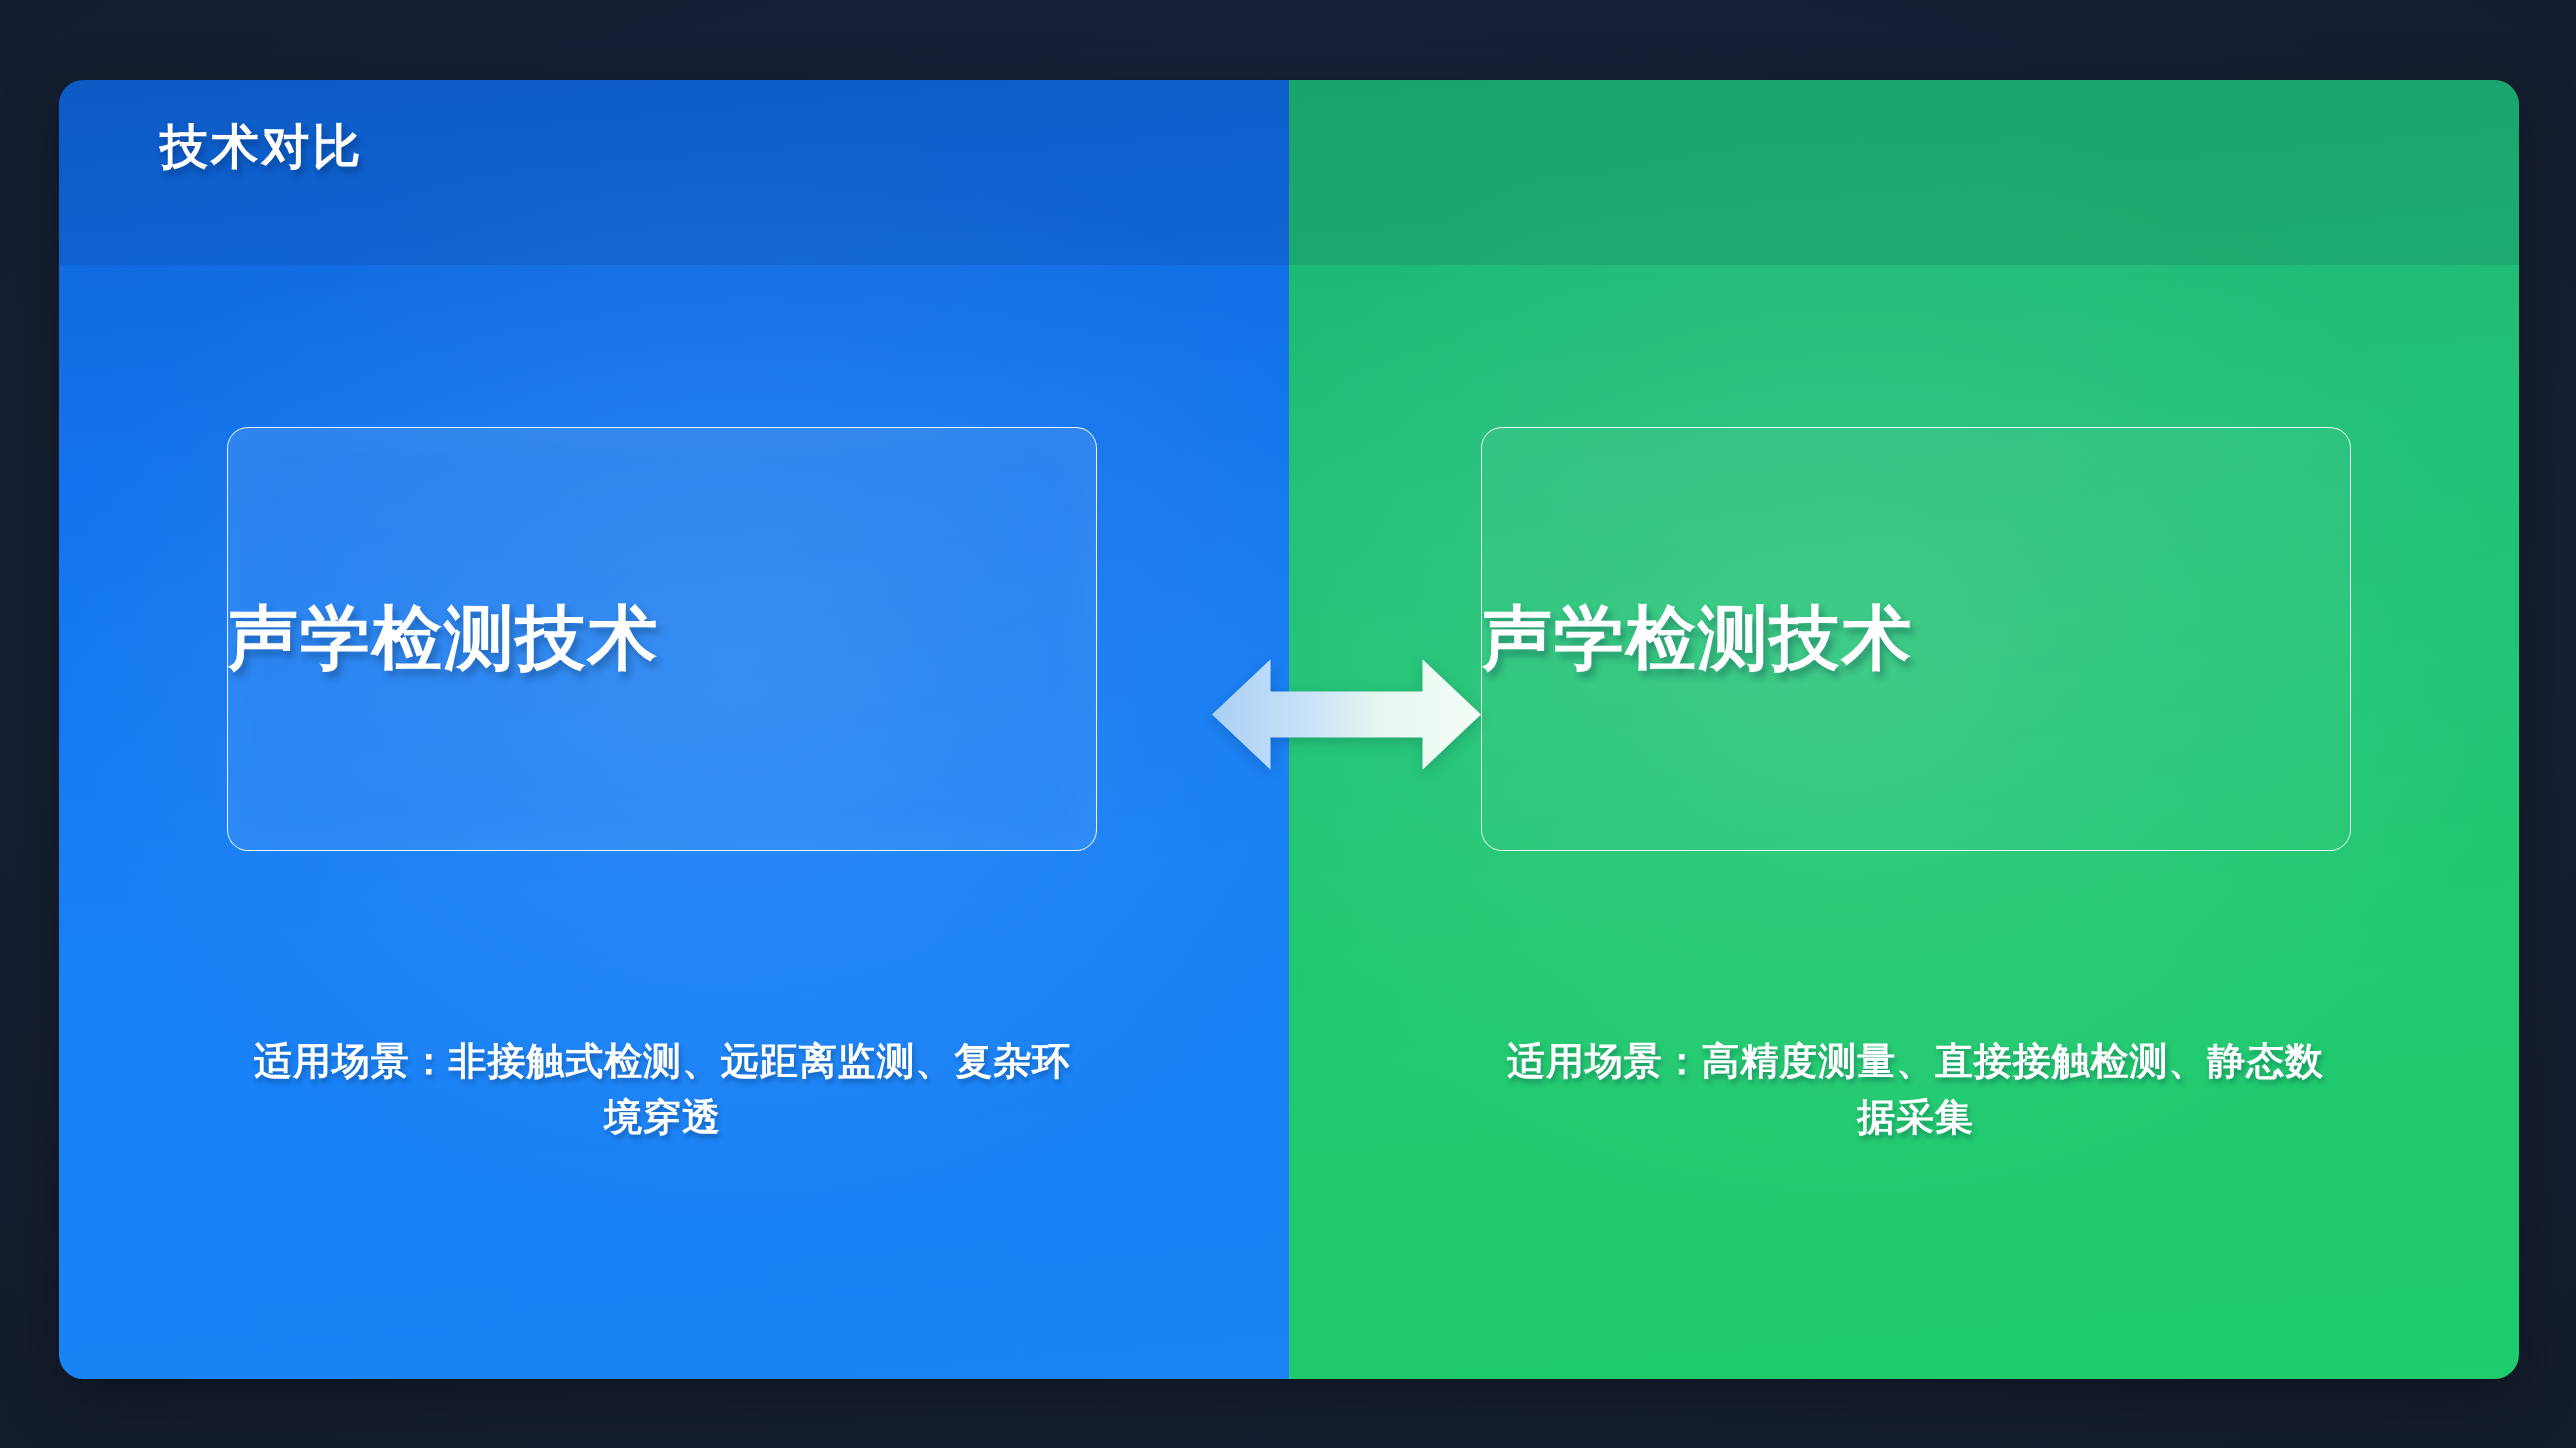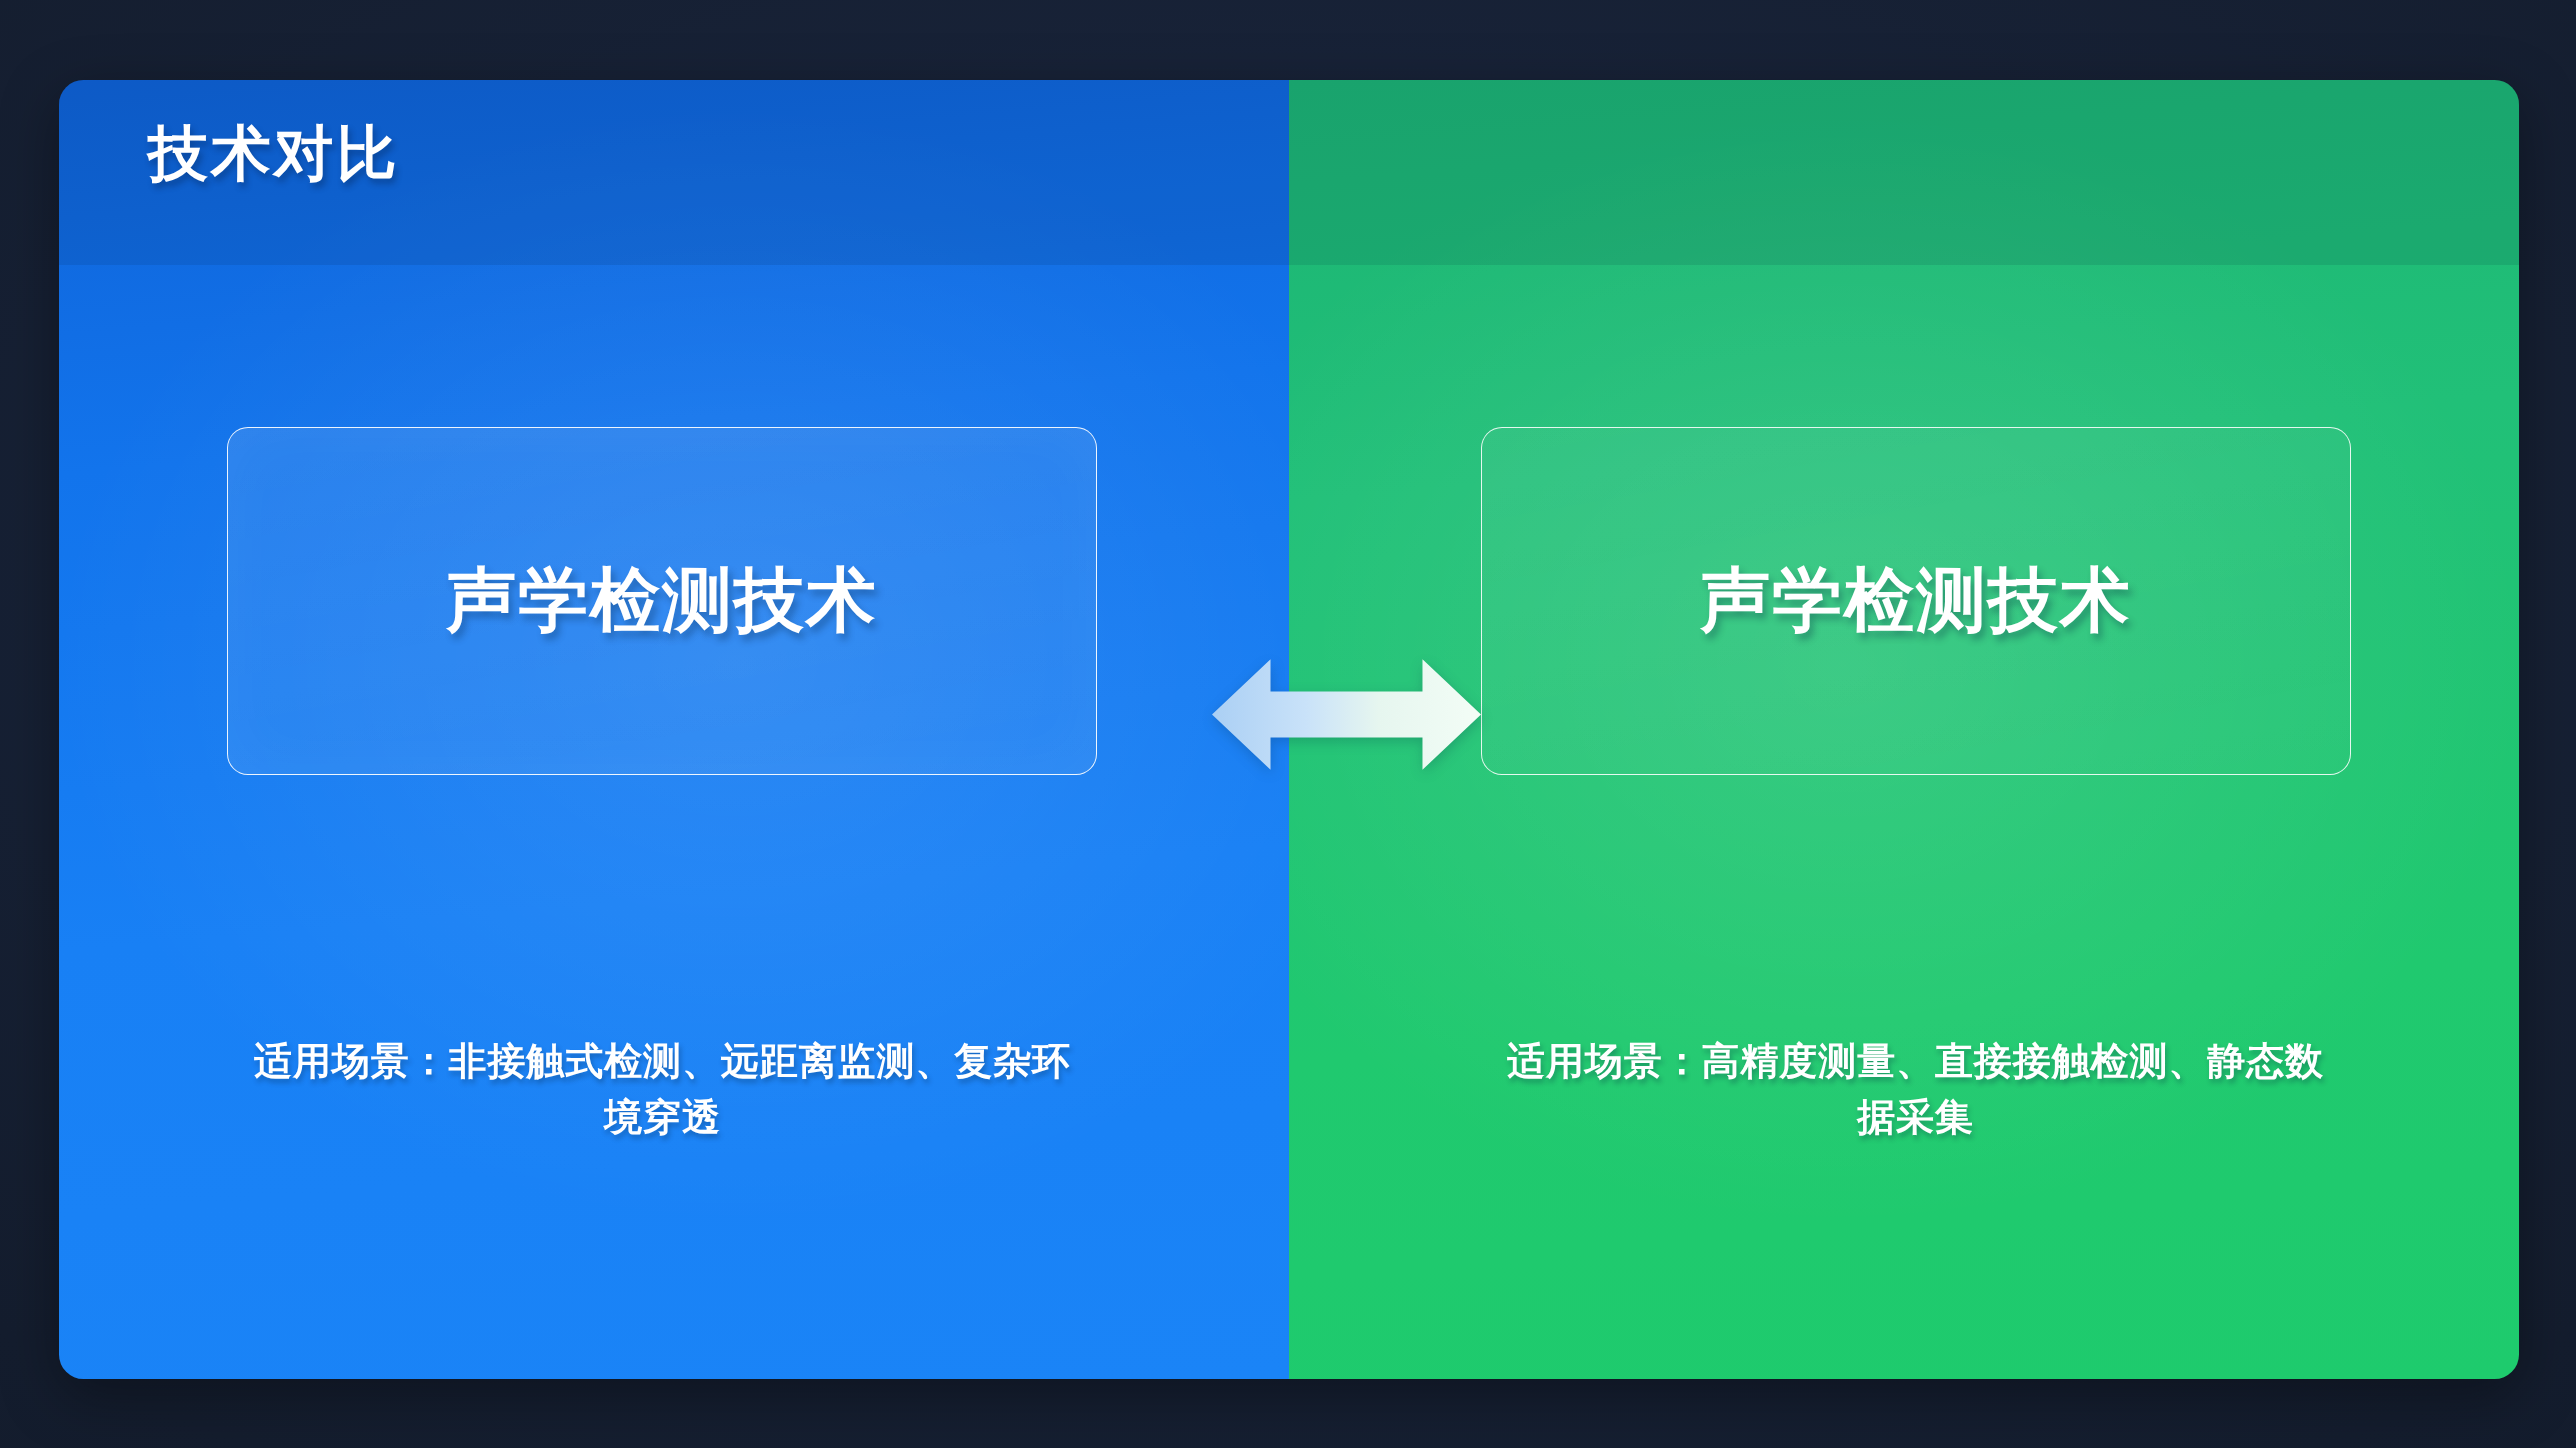"技术对比" #page-title { font-size: 60px -> 48px; left: 89px -> 101px }
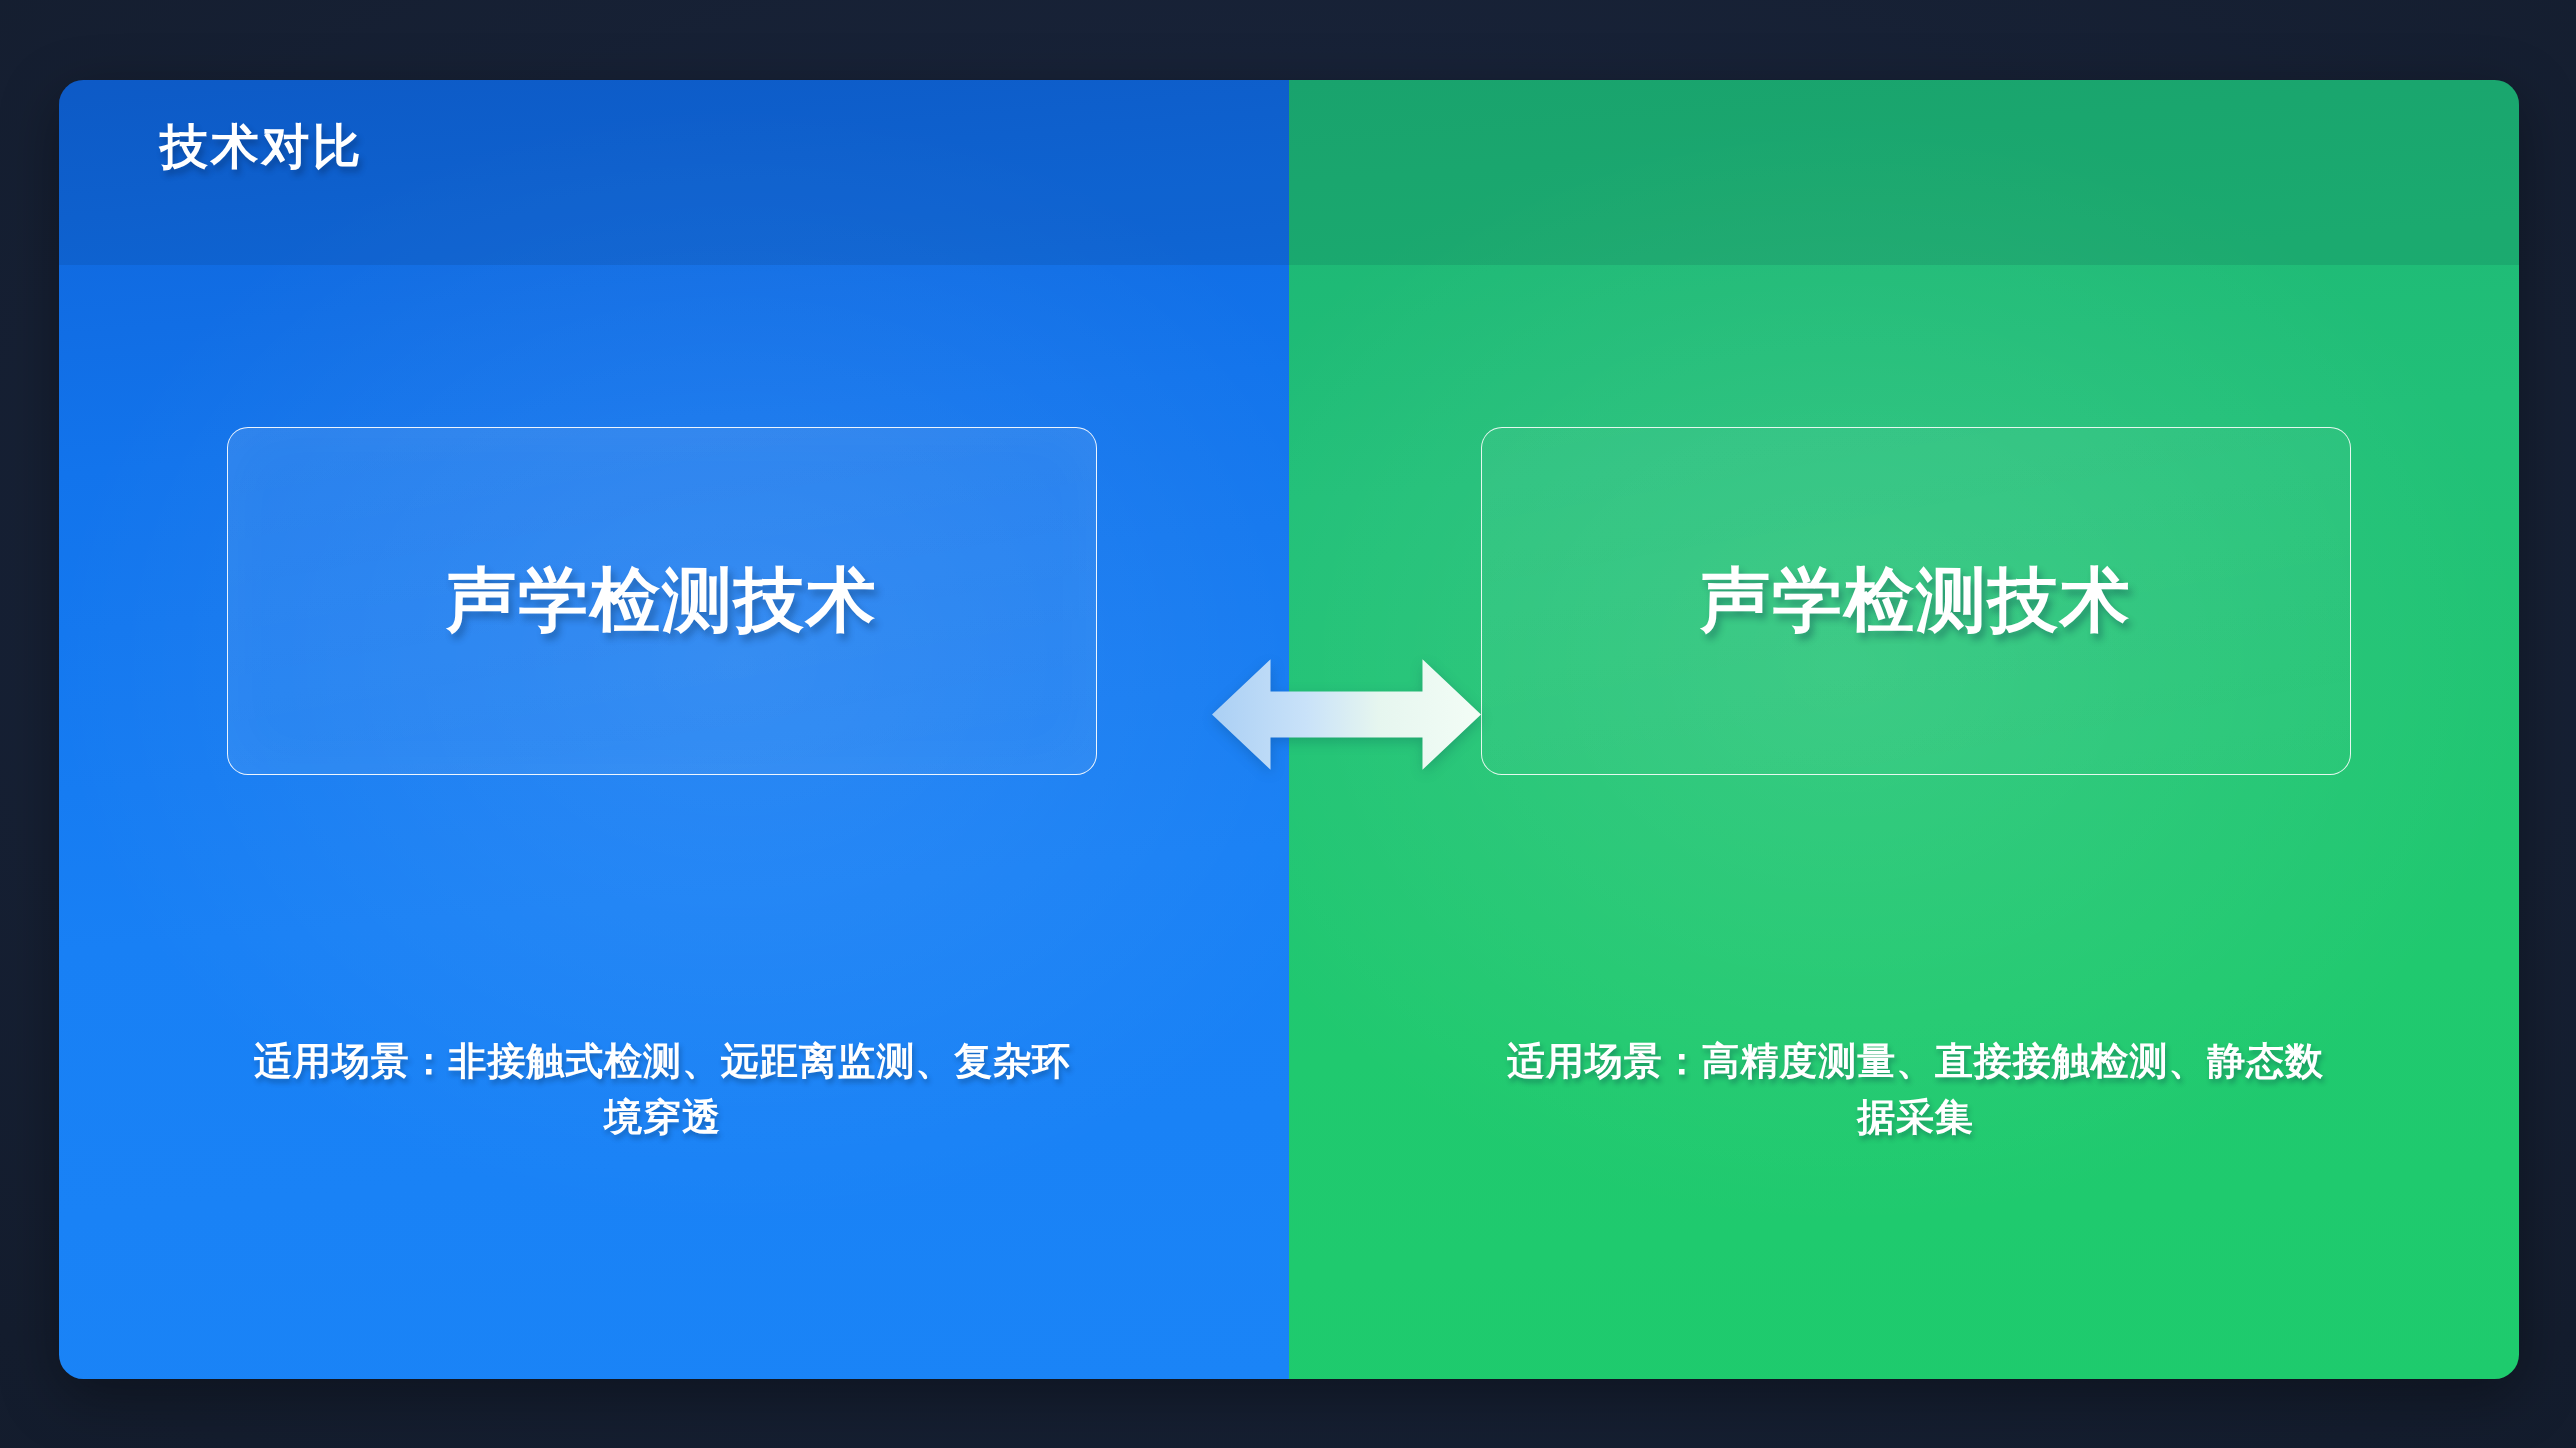"声学检测技术" .tech-card { height: 348px -> 424px; justify-content: center -> flex-start }
